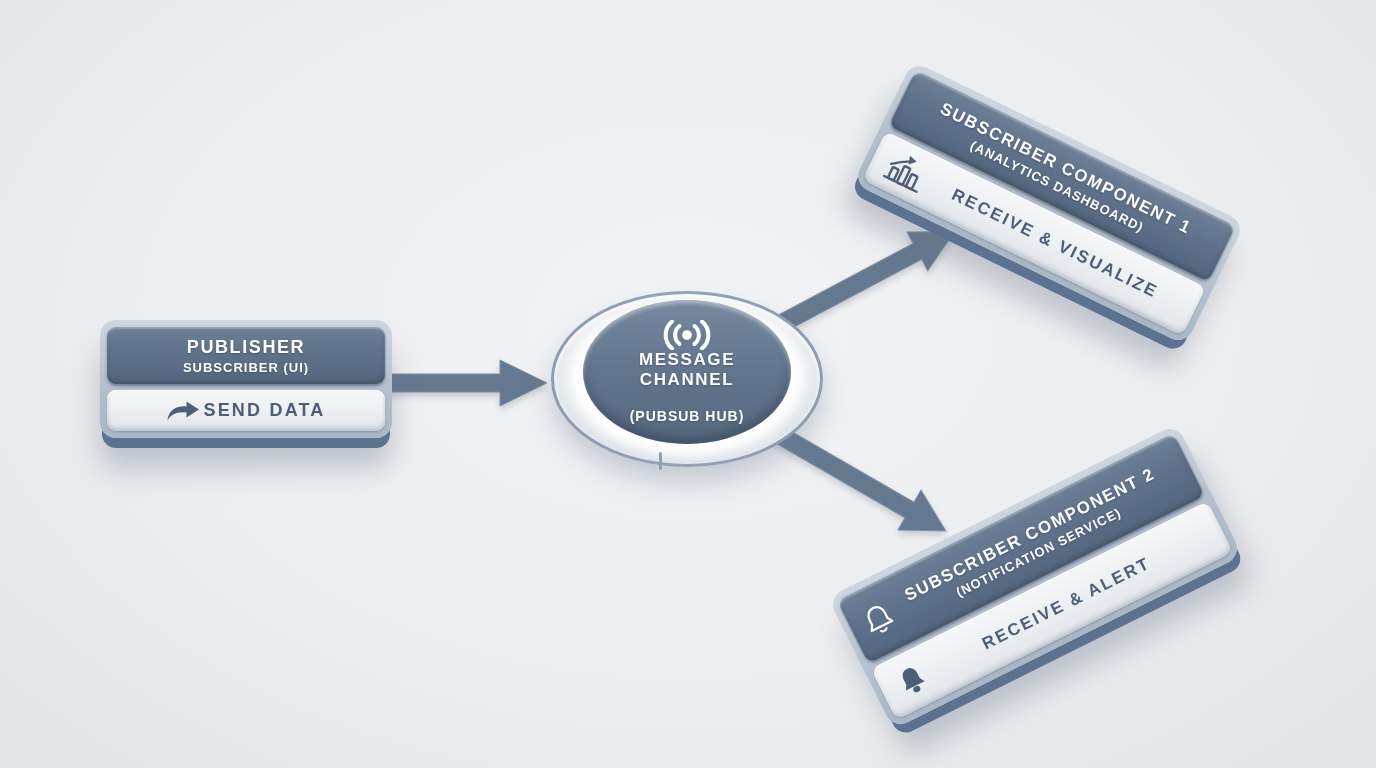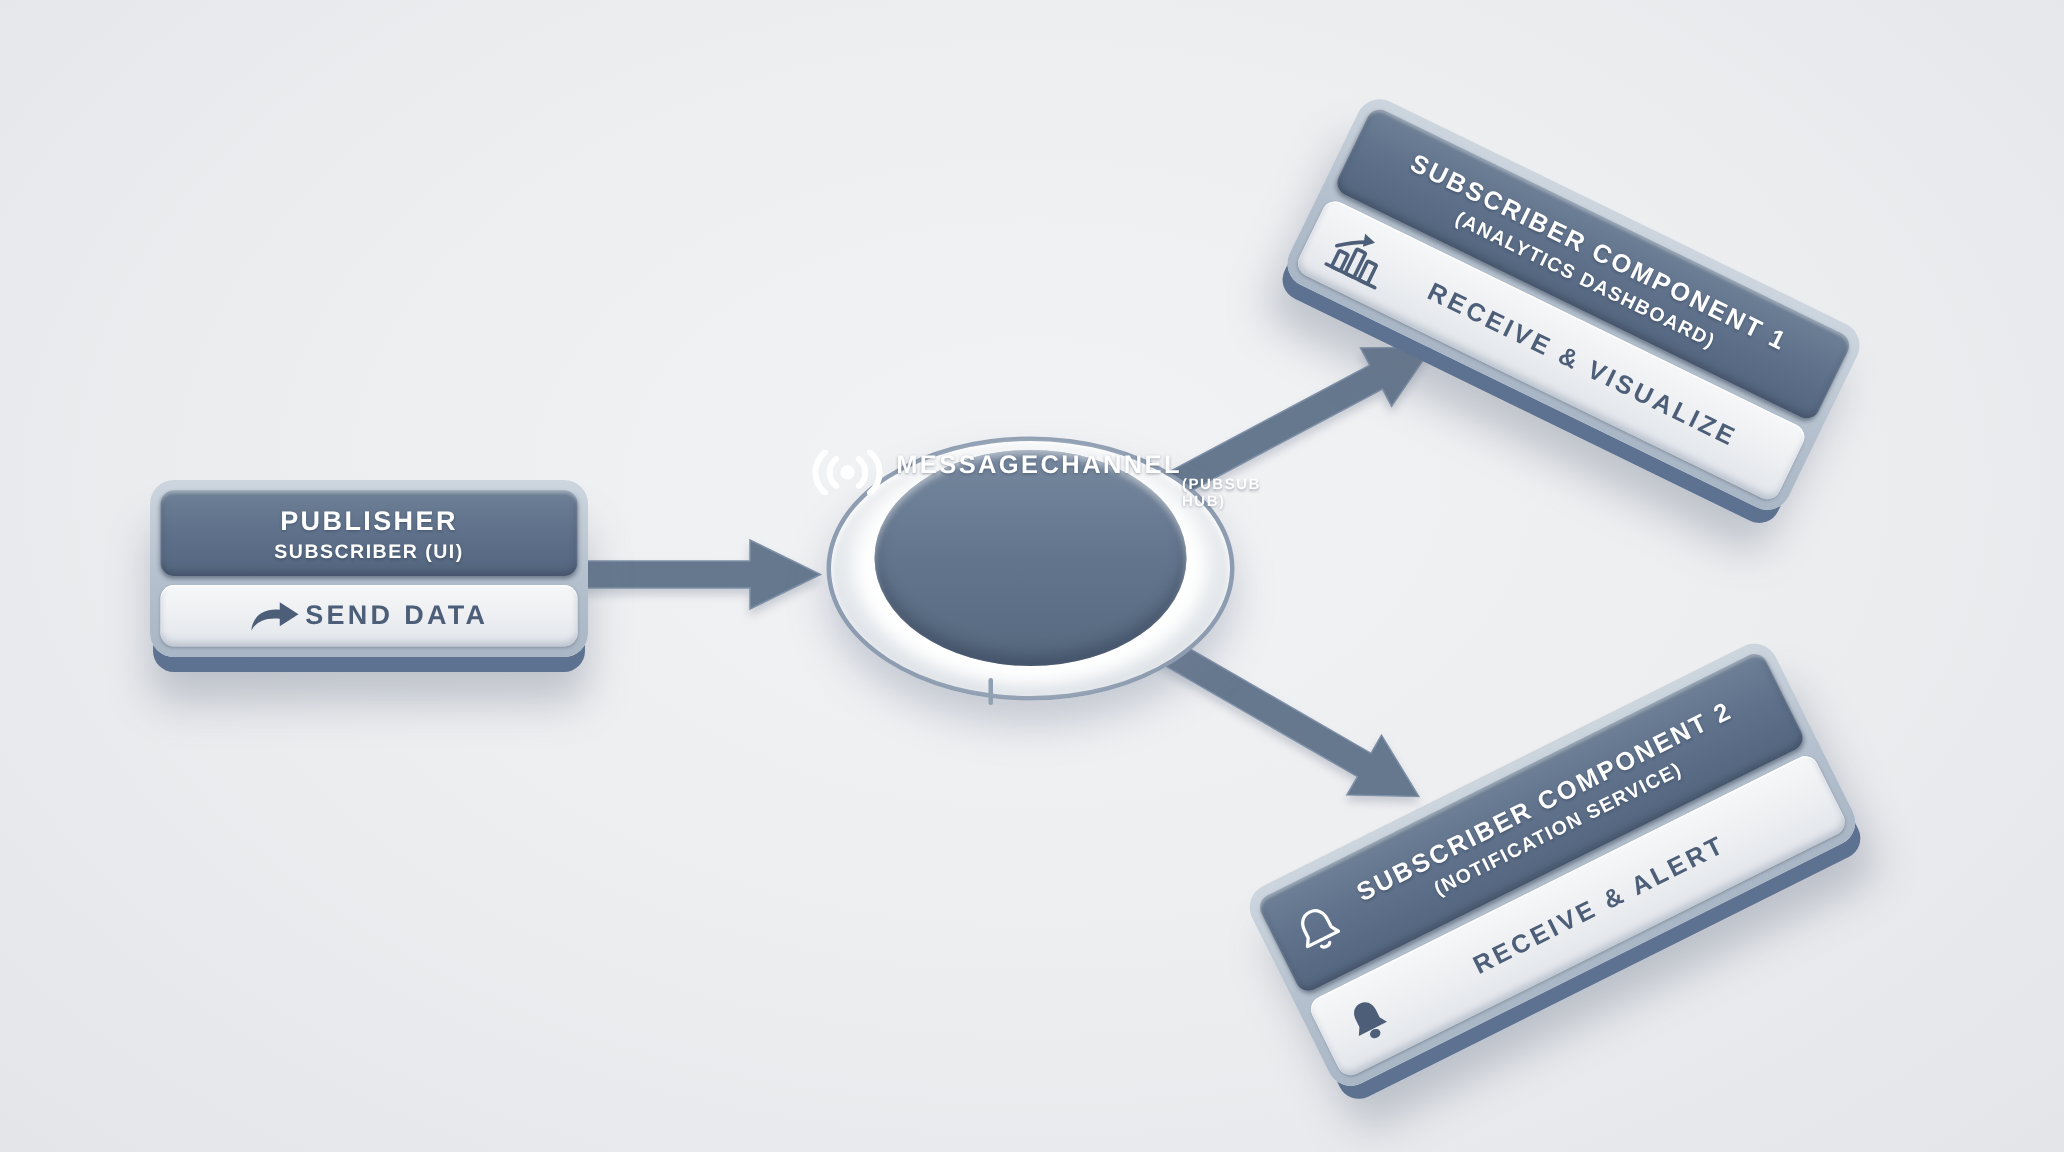"MESSAGE" .disc { align-items: none -> center; flex-direction: row -> column }
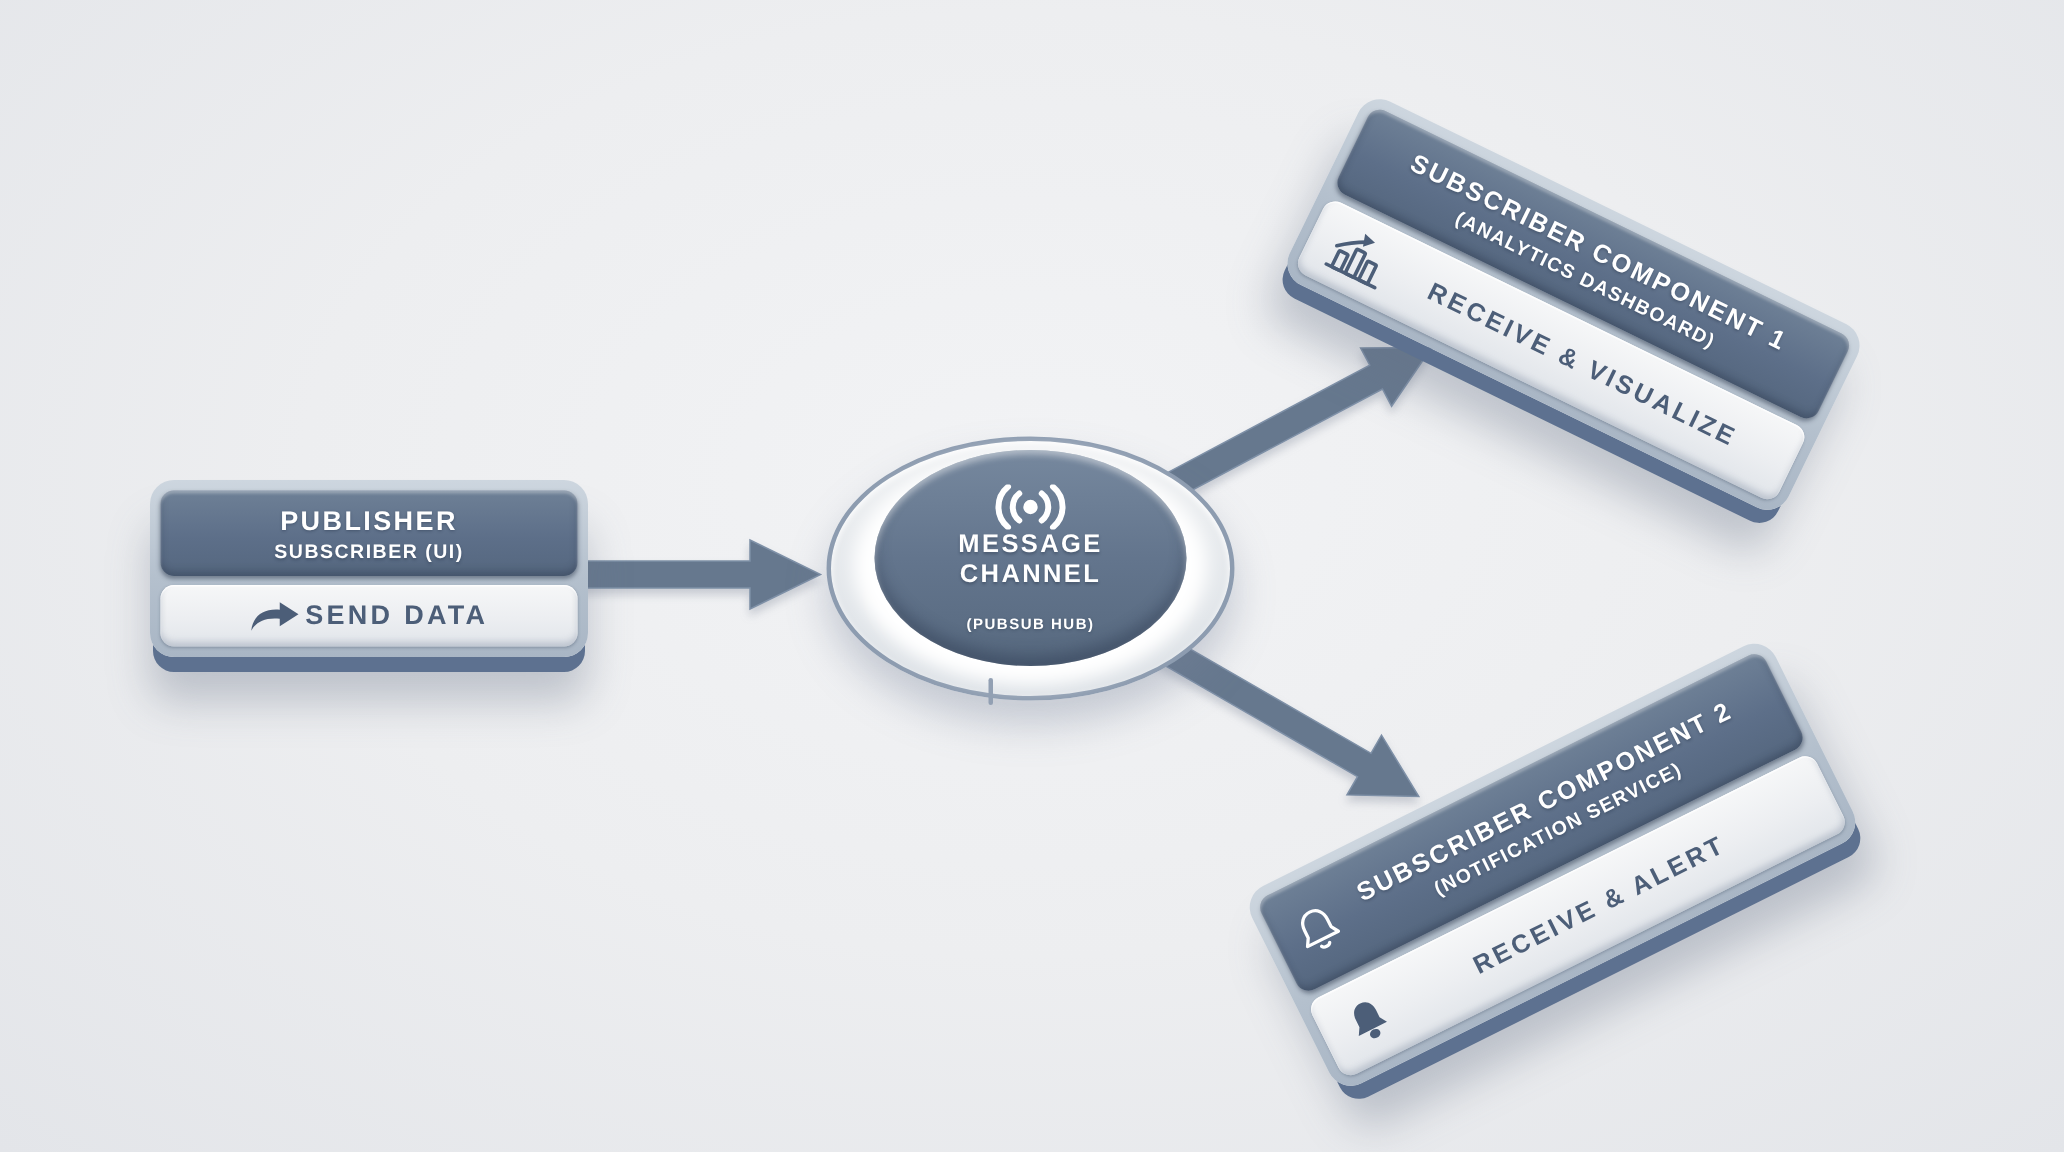"(PUBSUB HUB)" .disc .t2 { font-size: 10px -> 14px }
